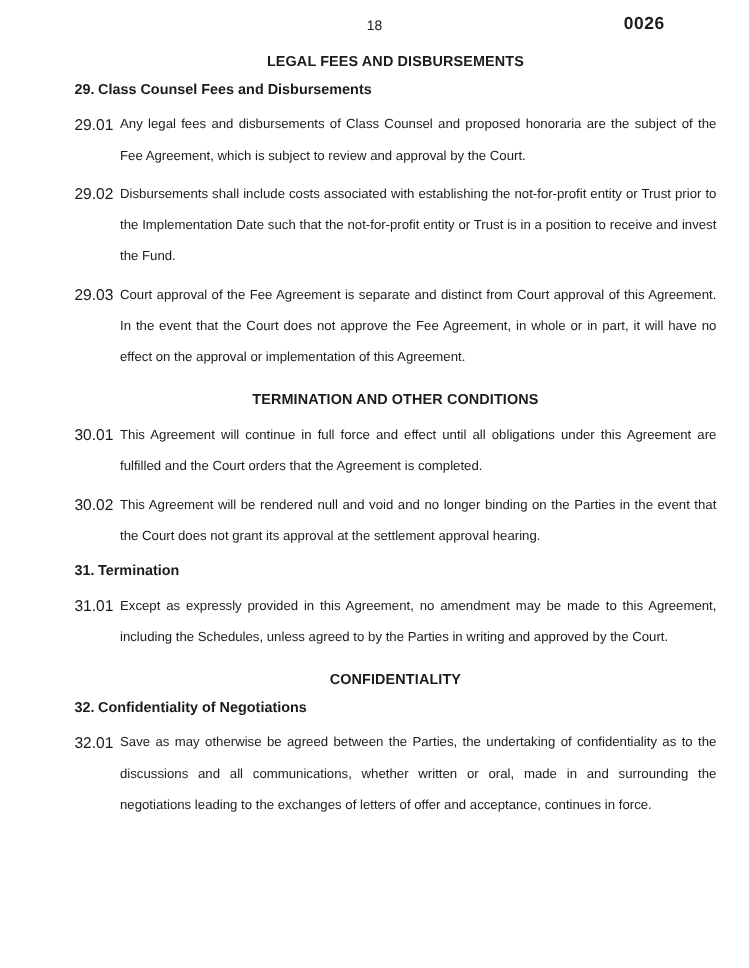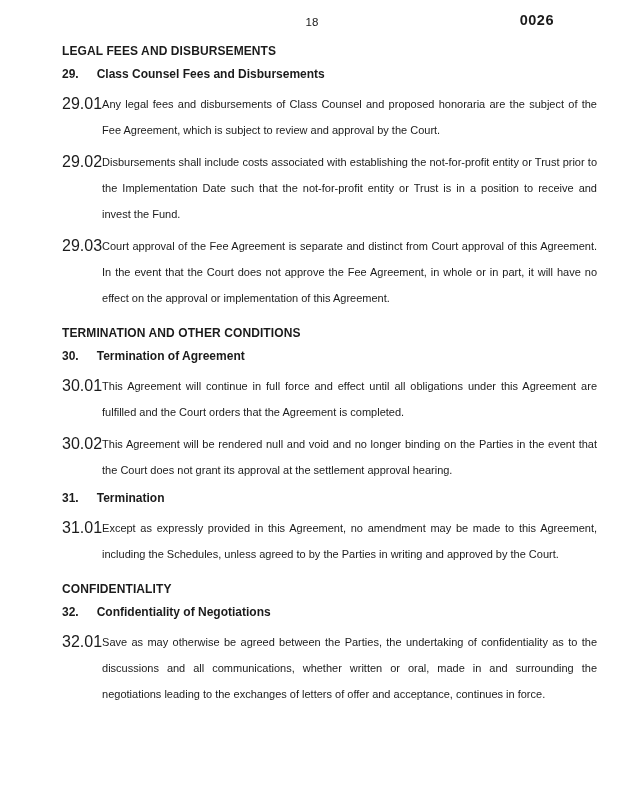"LEGAL FEES AND DISBURSEMENTS" .h-part { text-align: none -> center }
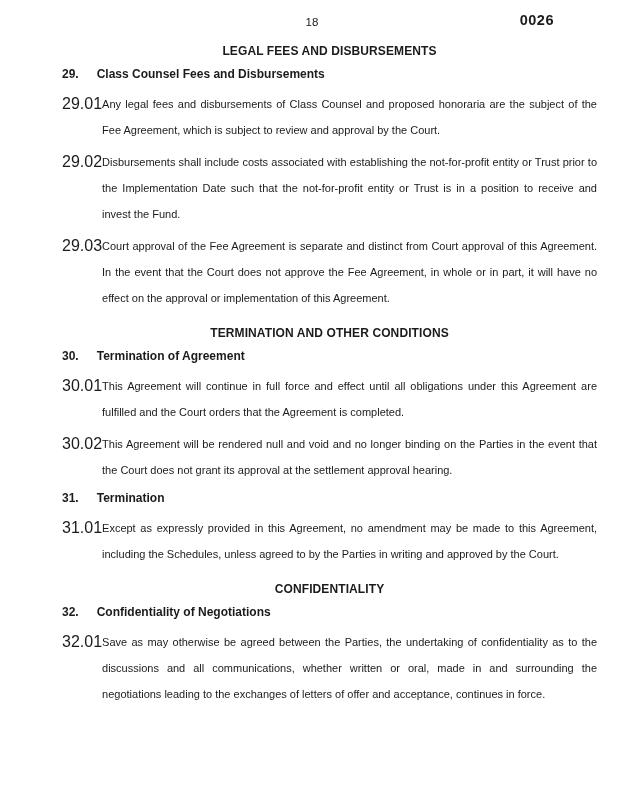"Class Counsel Fees and Disbursements" .h-section .ttl { margin-left: 18px -> 3px }
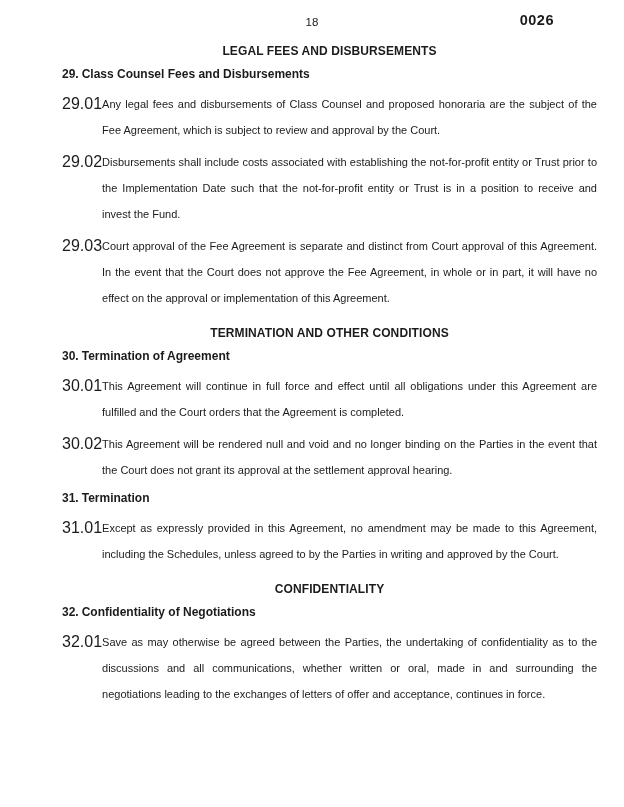"29.01" .clause .cnum { font-size: 16px -> 13px }
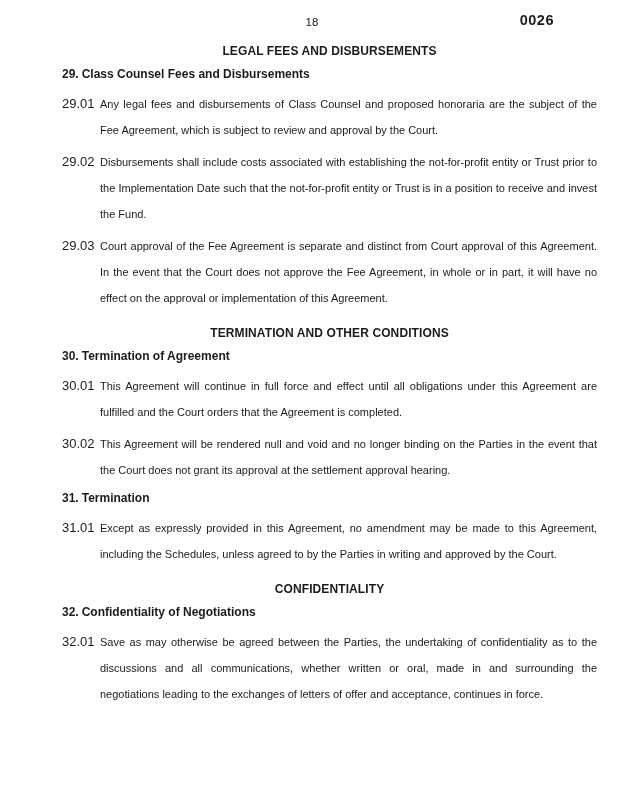"30. Termination of Agreement" div.h-section { html: <div> <span>30.</span><span>Termination of Agreement</span> </div> -> none }
